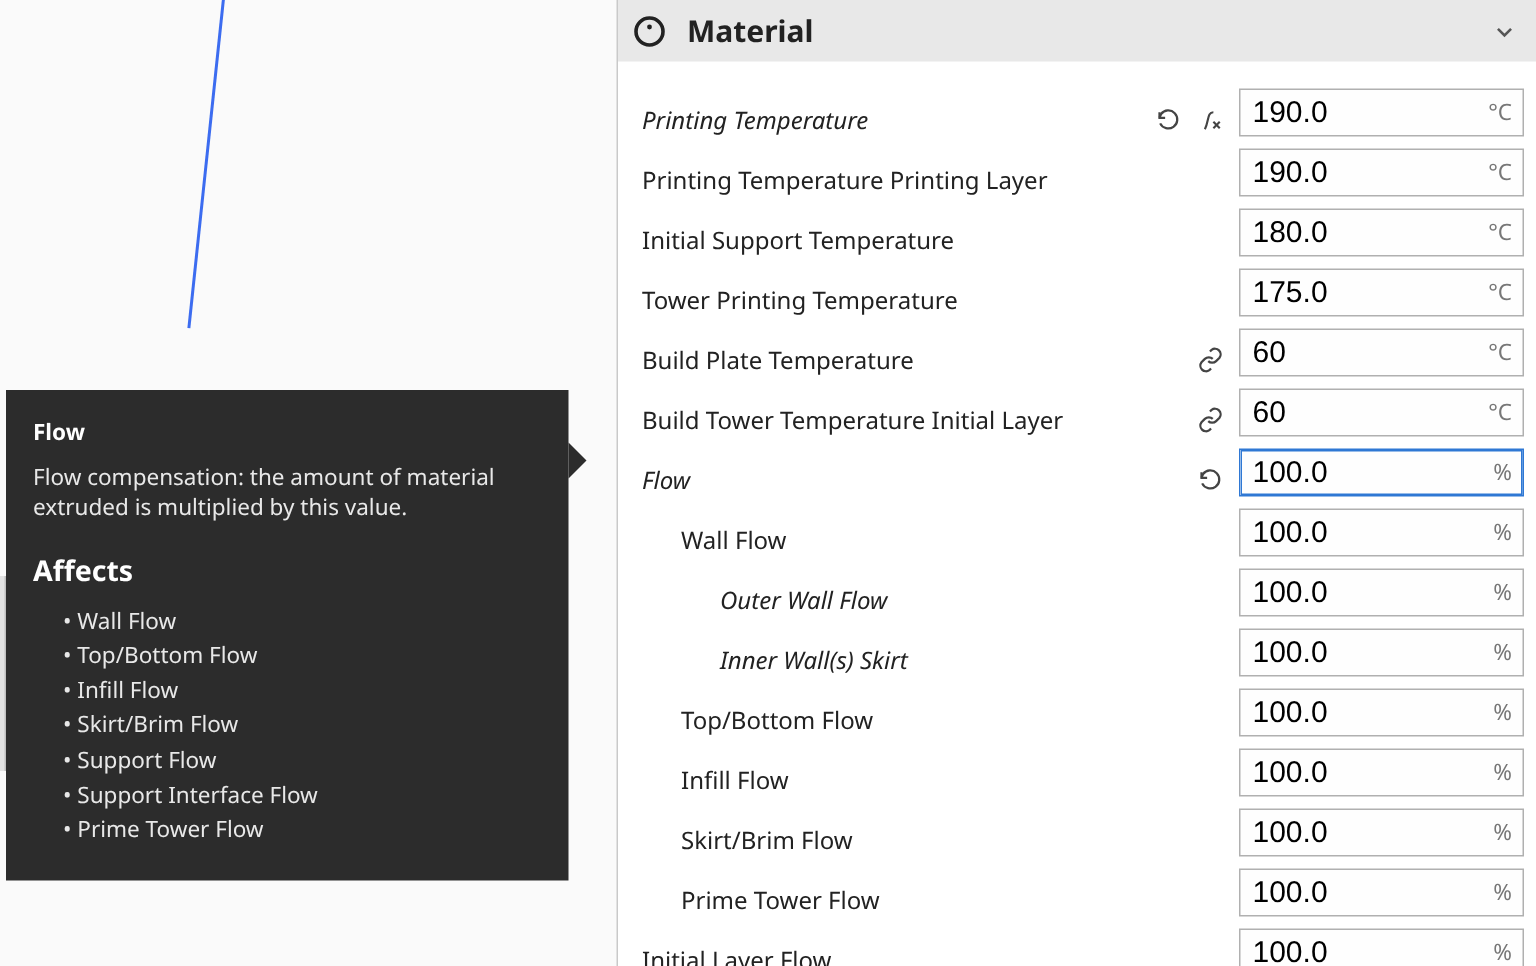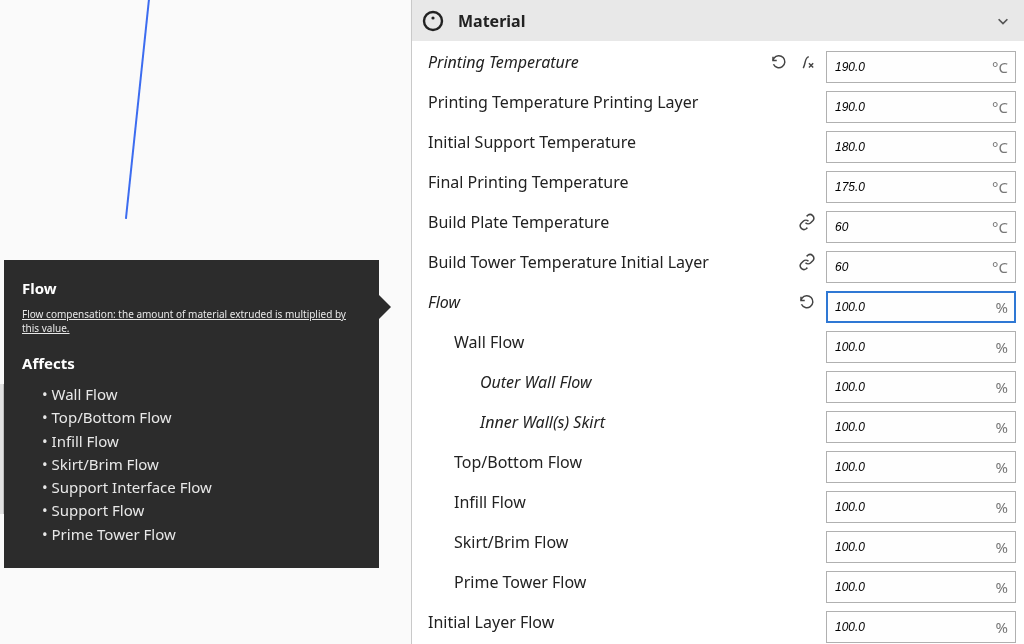"Material" .section-title { font-size: 16px -> 20px }
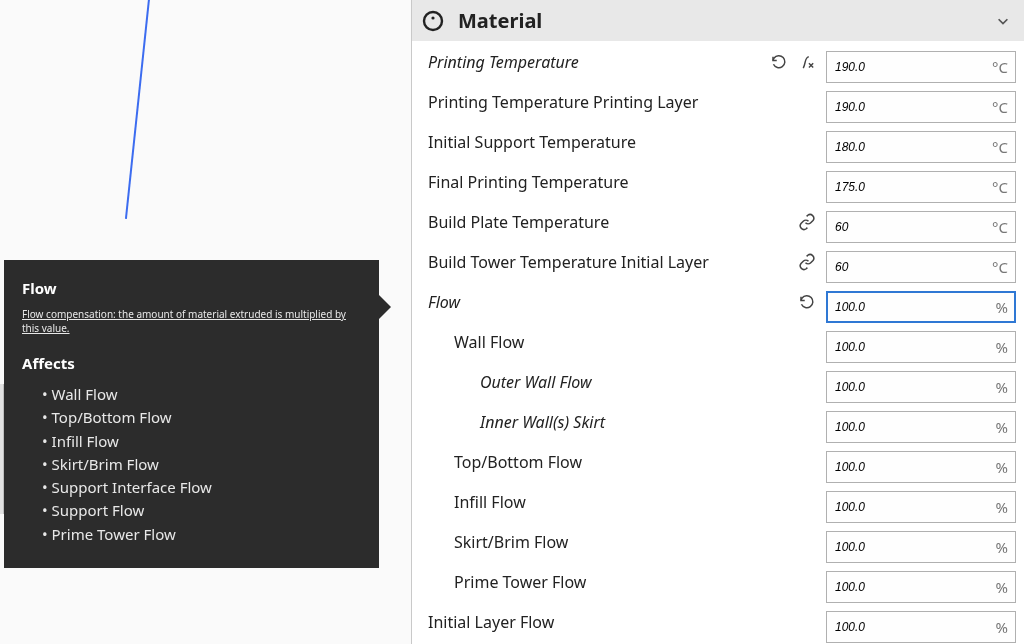"Printing Temperature" .row { align-items: flex-start -> flex-end }
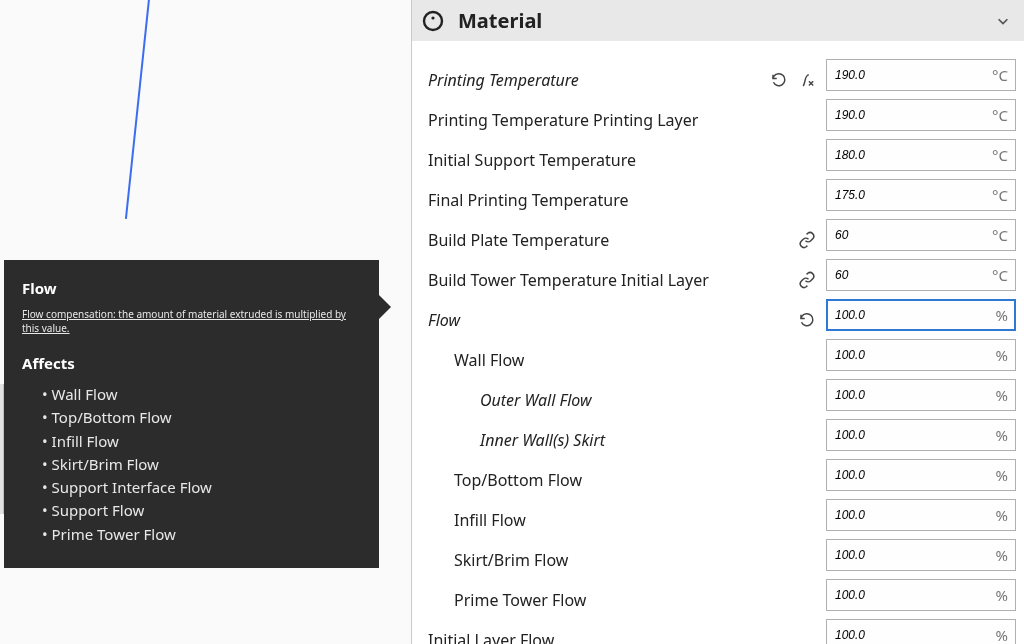"190.0" .field input { font-size: 12px -> 20px; font-style: italic -> none }
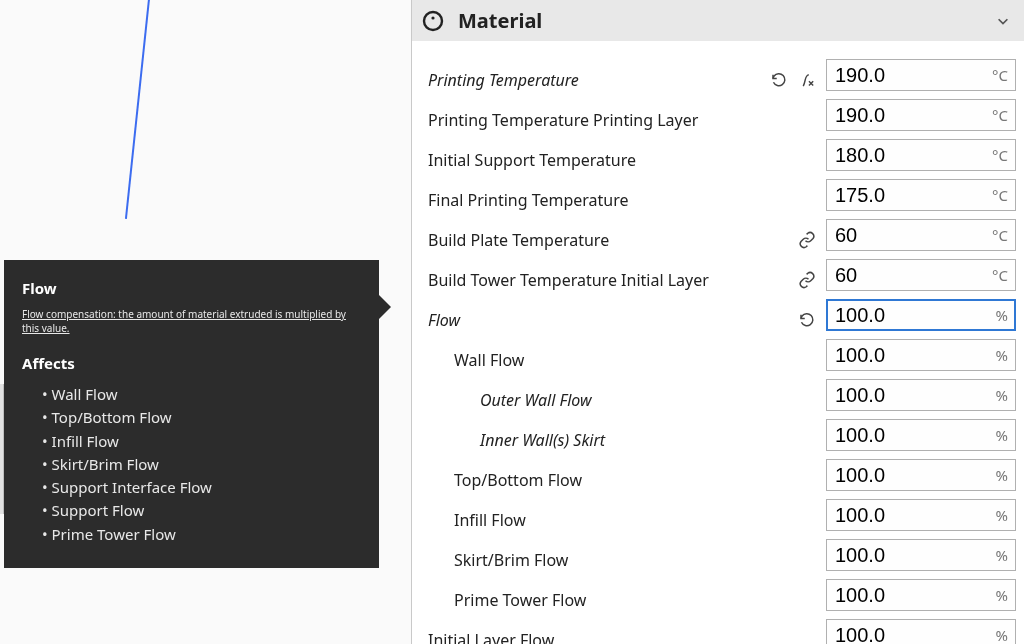"Final Printing Temperature" div.label { text: Final -> Tower }
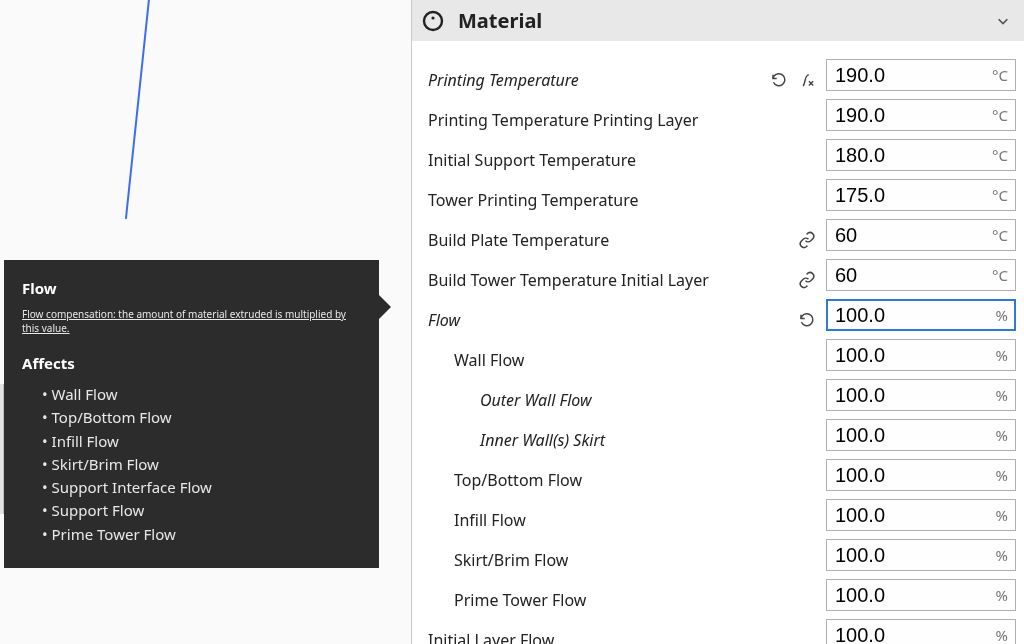"Flow compensation: the amount of" .tt-desc { font-size: 10px -> 15px; text-decoration: underline -> none }
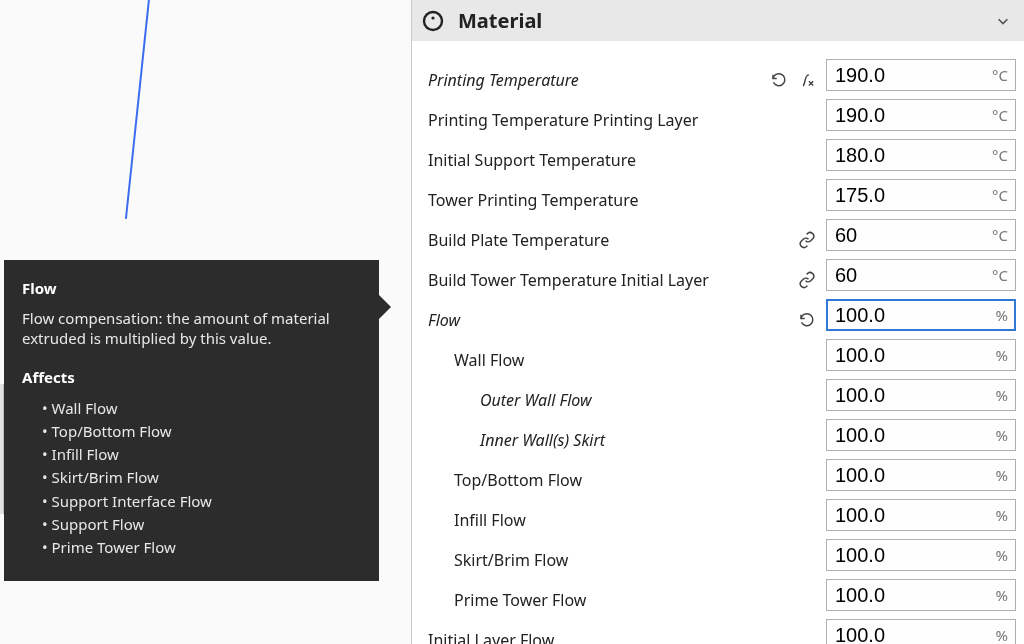"Affects" .tt-affects { font-size: 15px -> 19px }
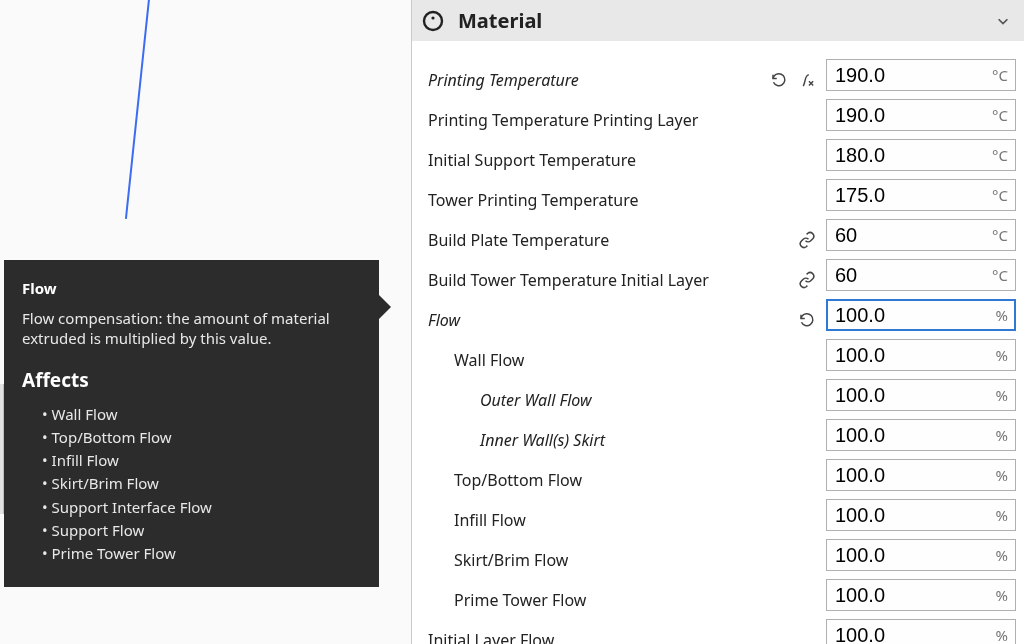"Support Interface Flow" li { order: before "Support Flow" -> after "Support Flow" }
